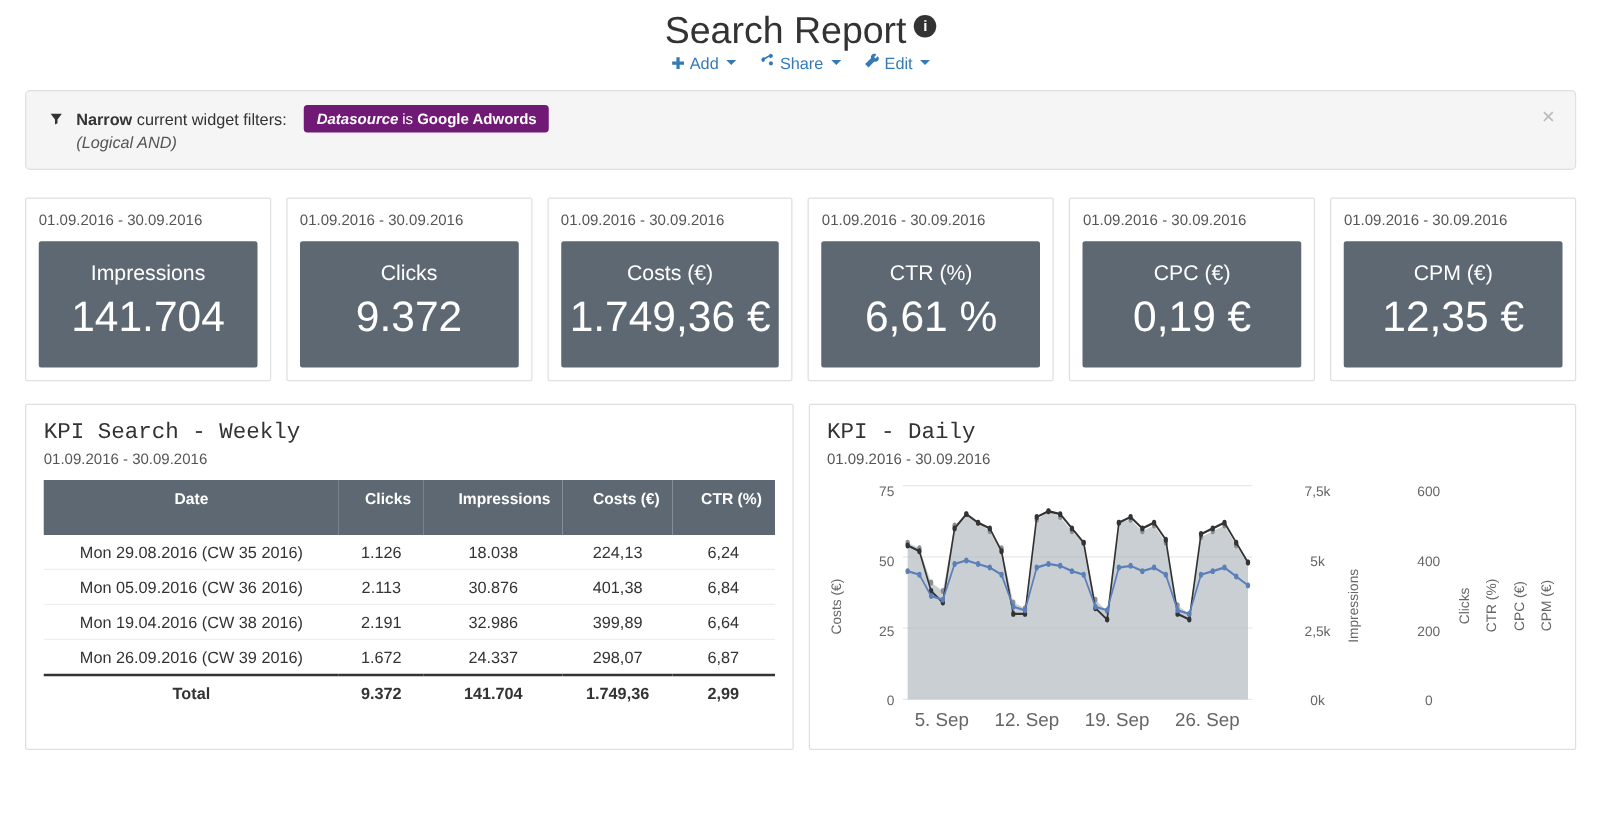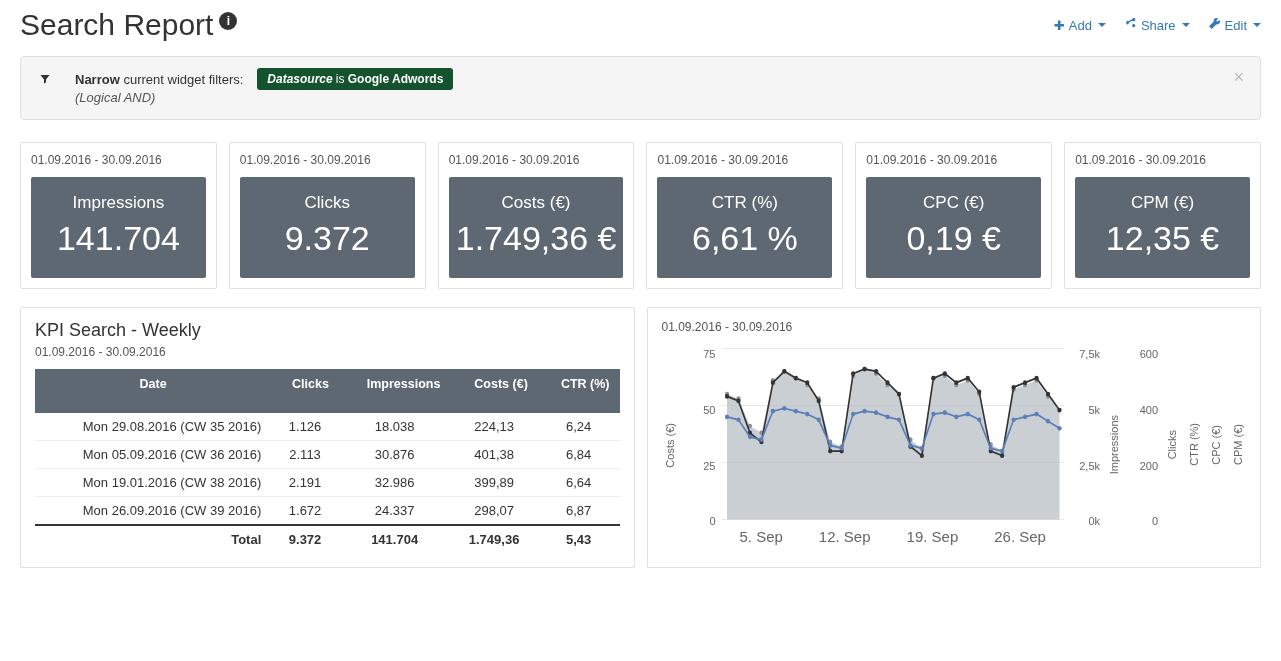"Search Report" .header { flex-direction: none -> column }
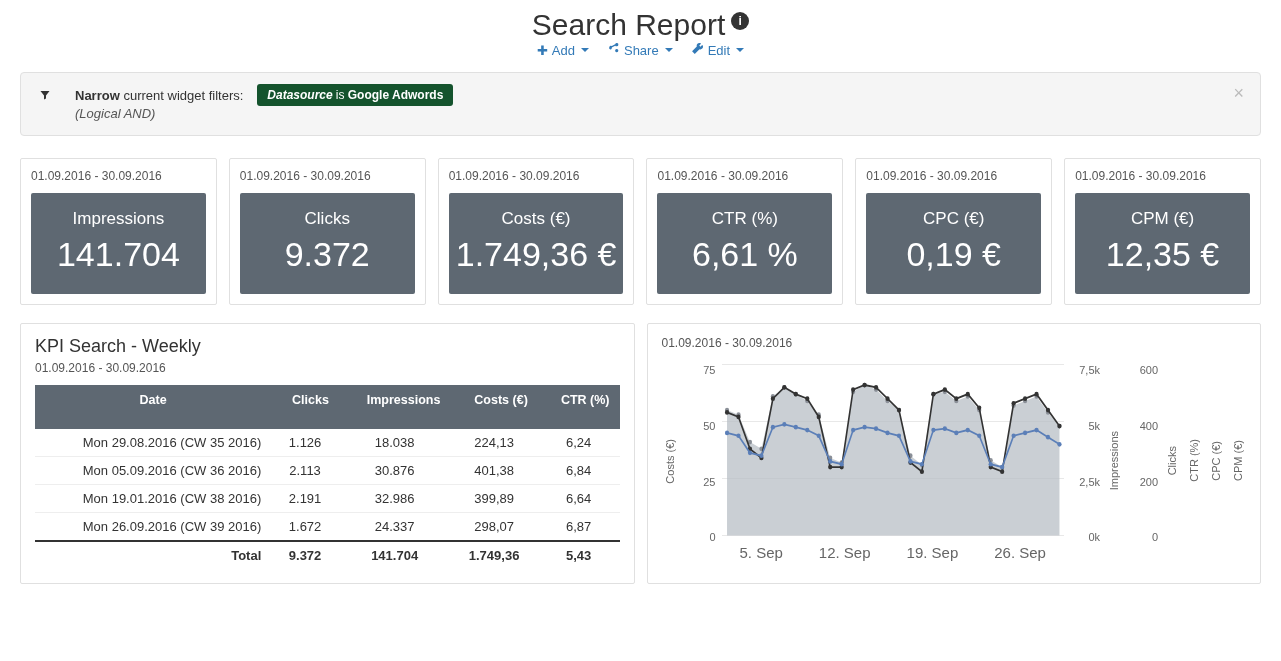"Narrow current widget filters:" .filter-left { gap: 24px -> 10px }
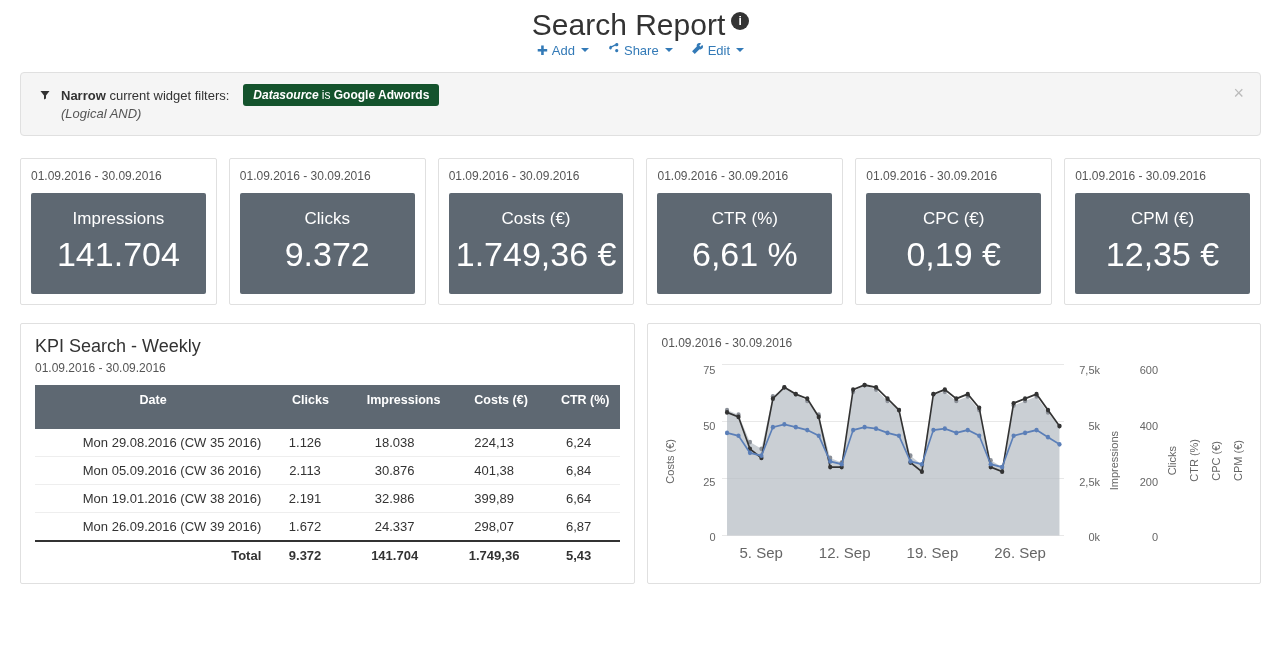"Datasource" .filter-tag { background: #14532d -> #701a75 }
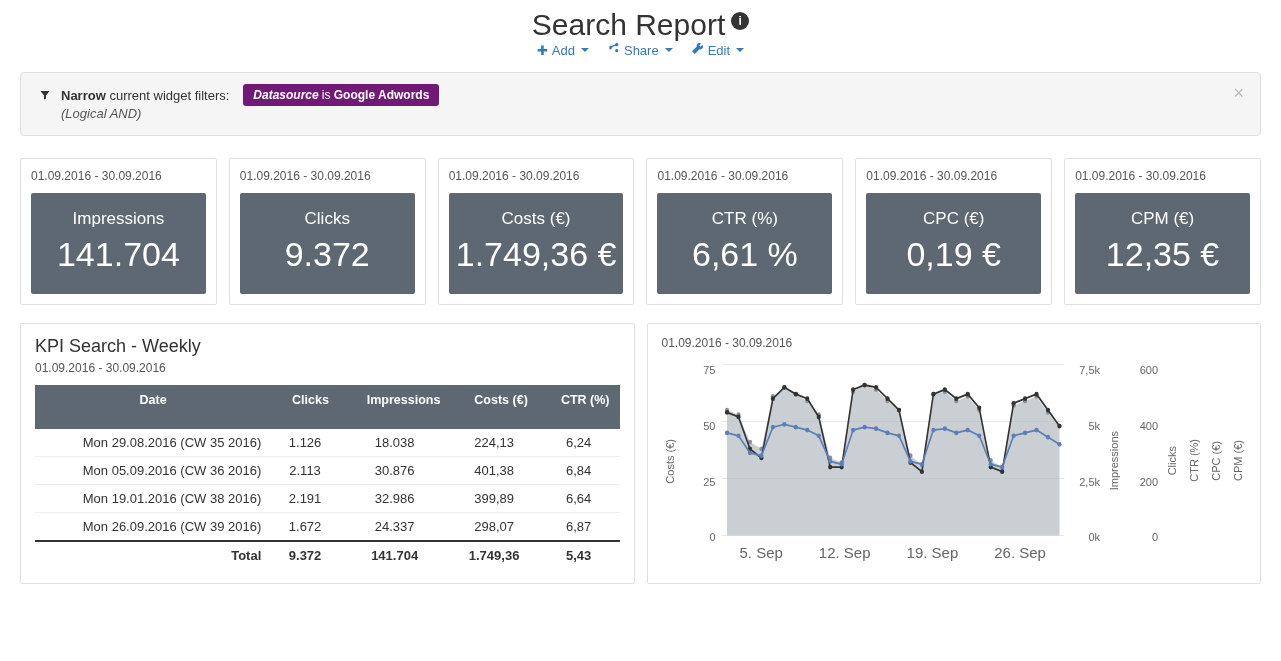"KPI Search - Weekly" .panel h2 { font-family: none -> Liberation Mono, monospace }
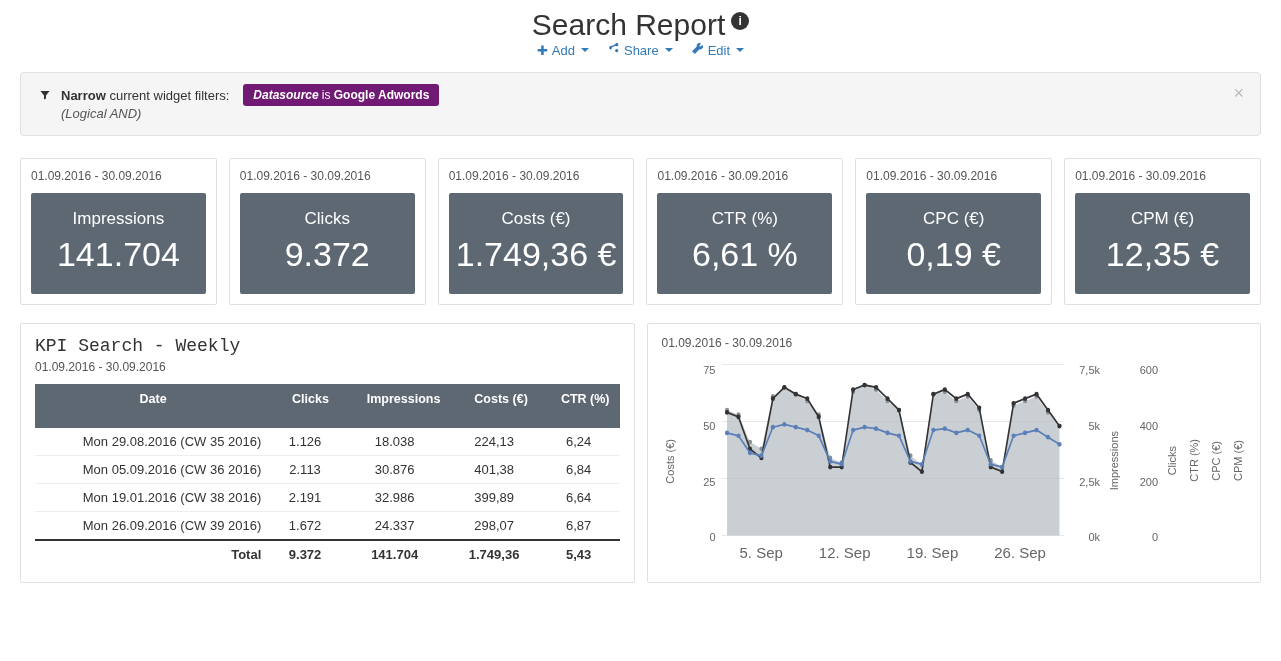"KPI - Daily" h2 { html: none -> <h2>KPI - Daily</h2> }
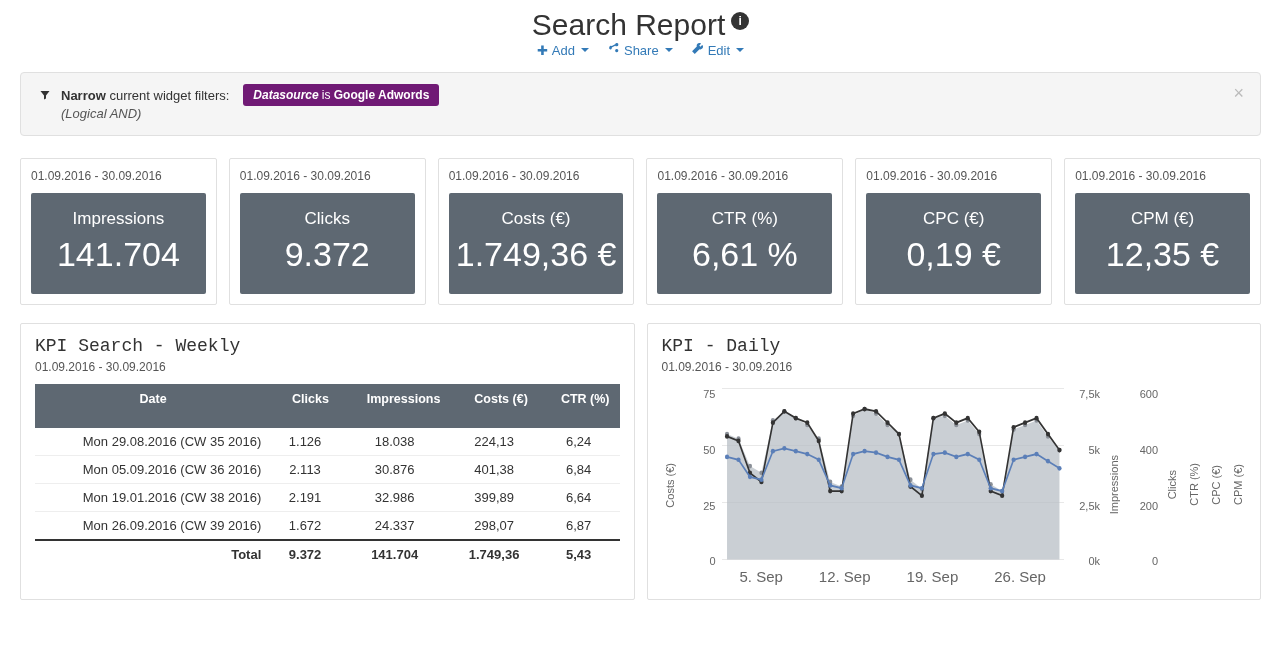"7,5k" .axis-col.right { align-items: flex-end -> center; margin-left: none -> 31px }
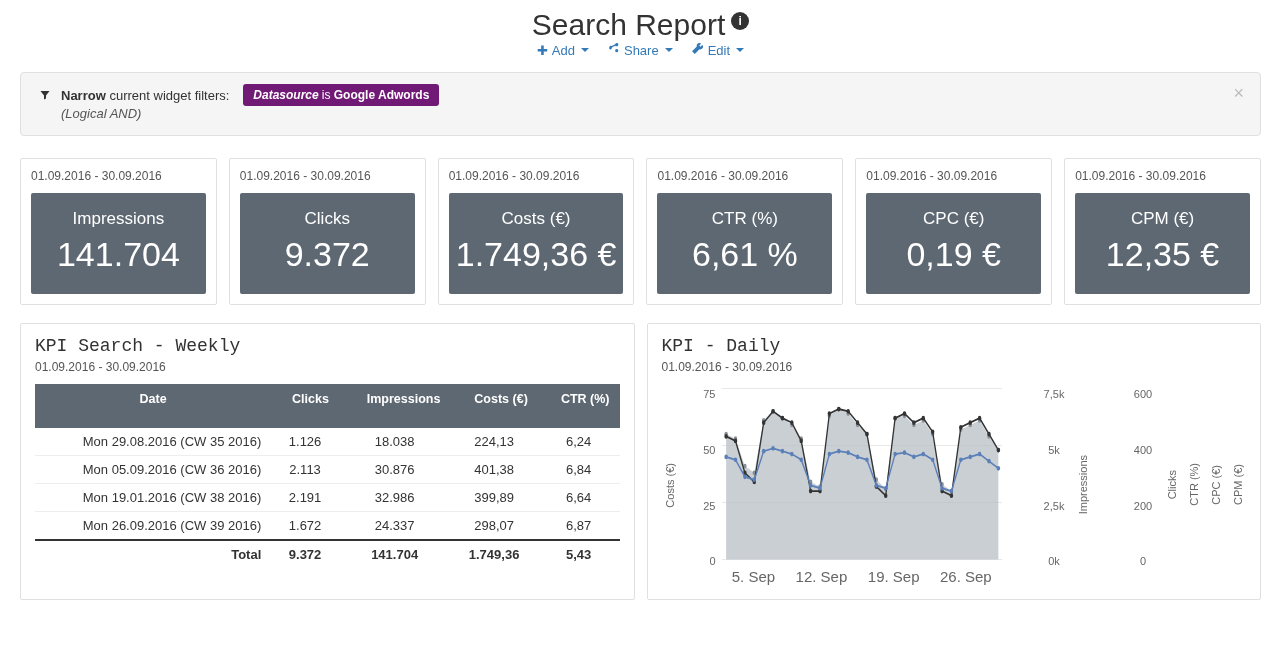"Mon 29.08.2016 (CW 35 2016)" table.data tbody td:first-child { text-align: right -> center }
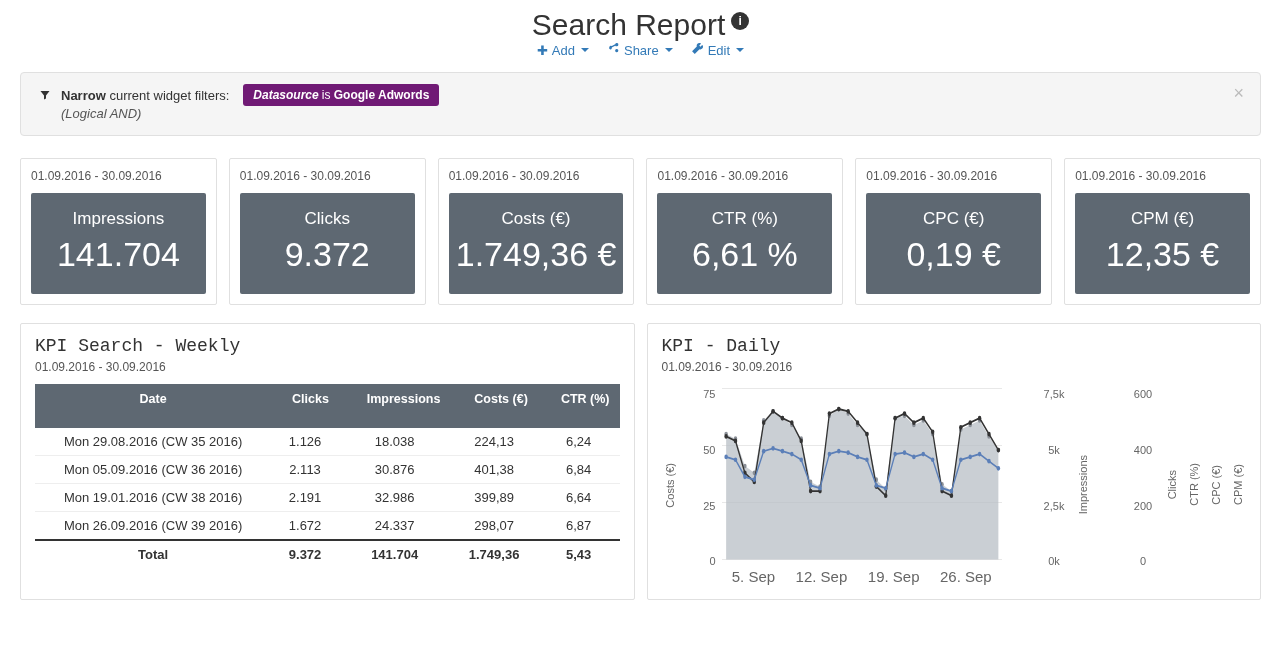"Mon 19.01.2016 (CW 38 2016)" td { text: 19.01.2016 -> 19.04.2016 }
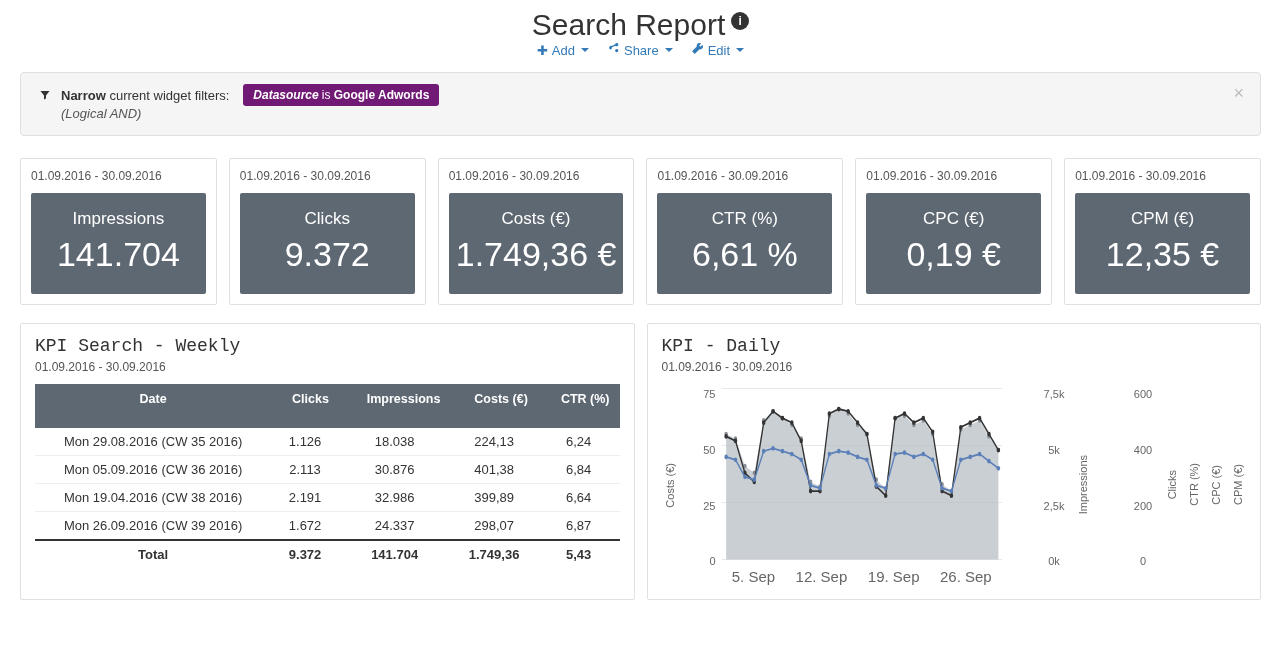"5,43" td { text: 5,43 -> 2,99 }
